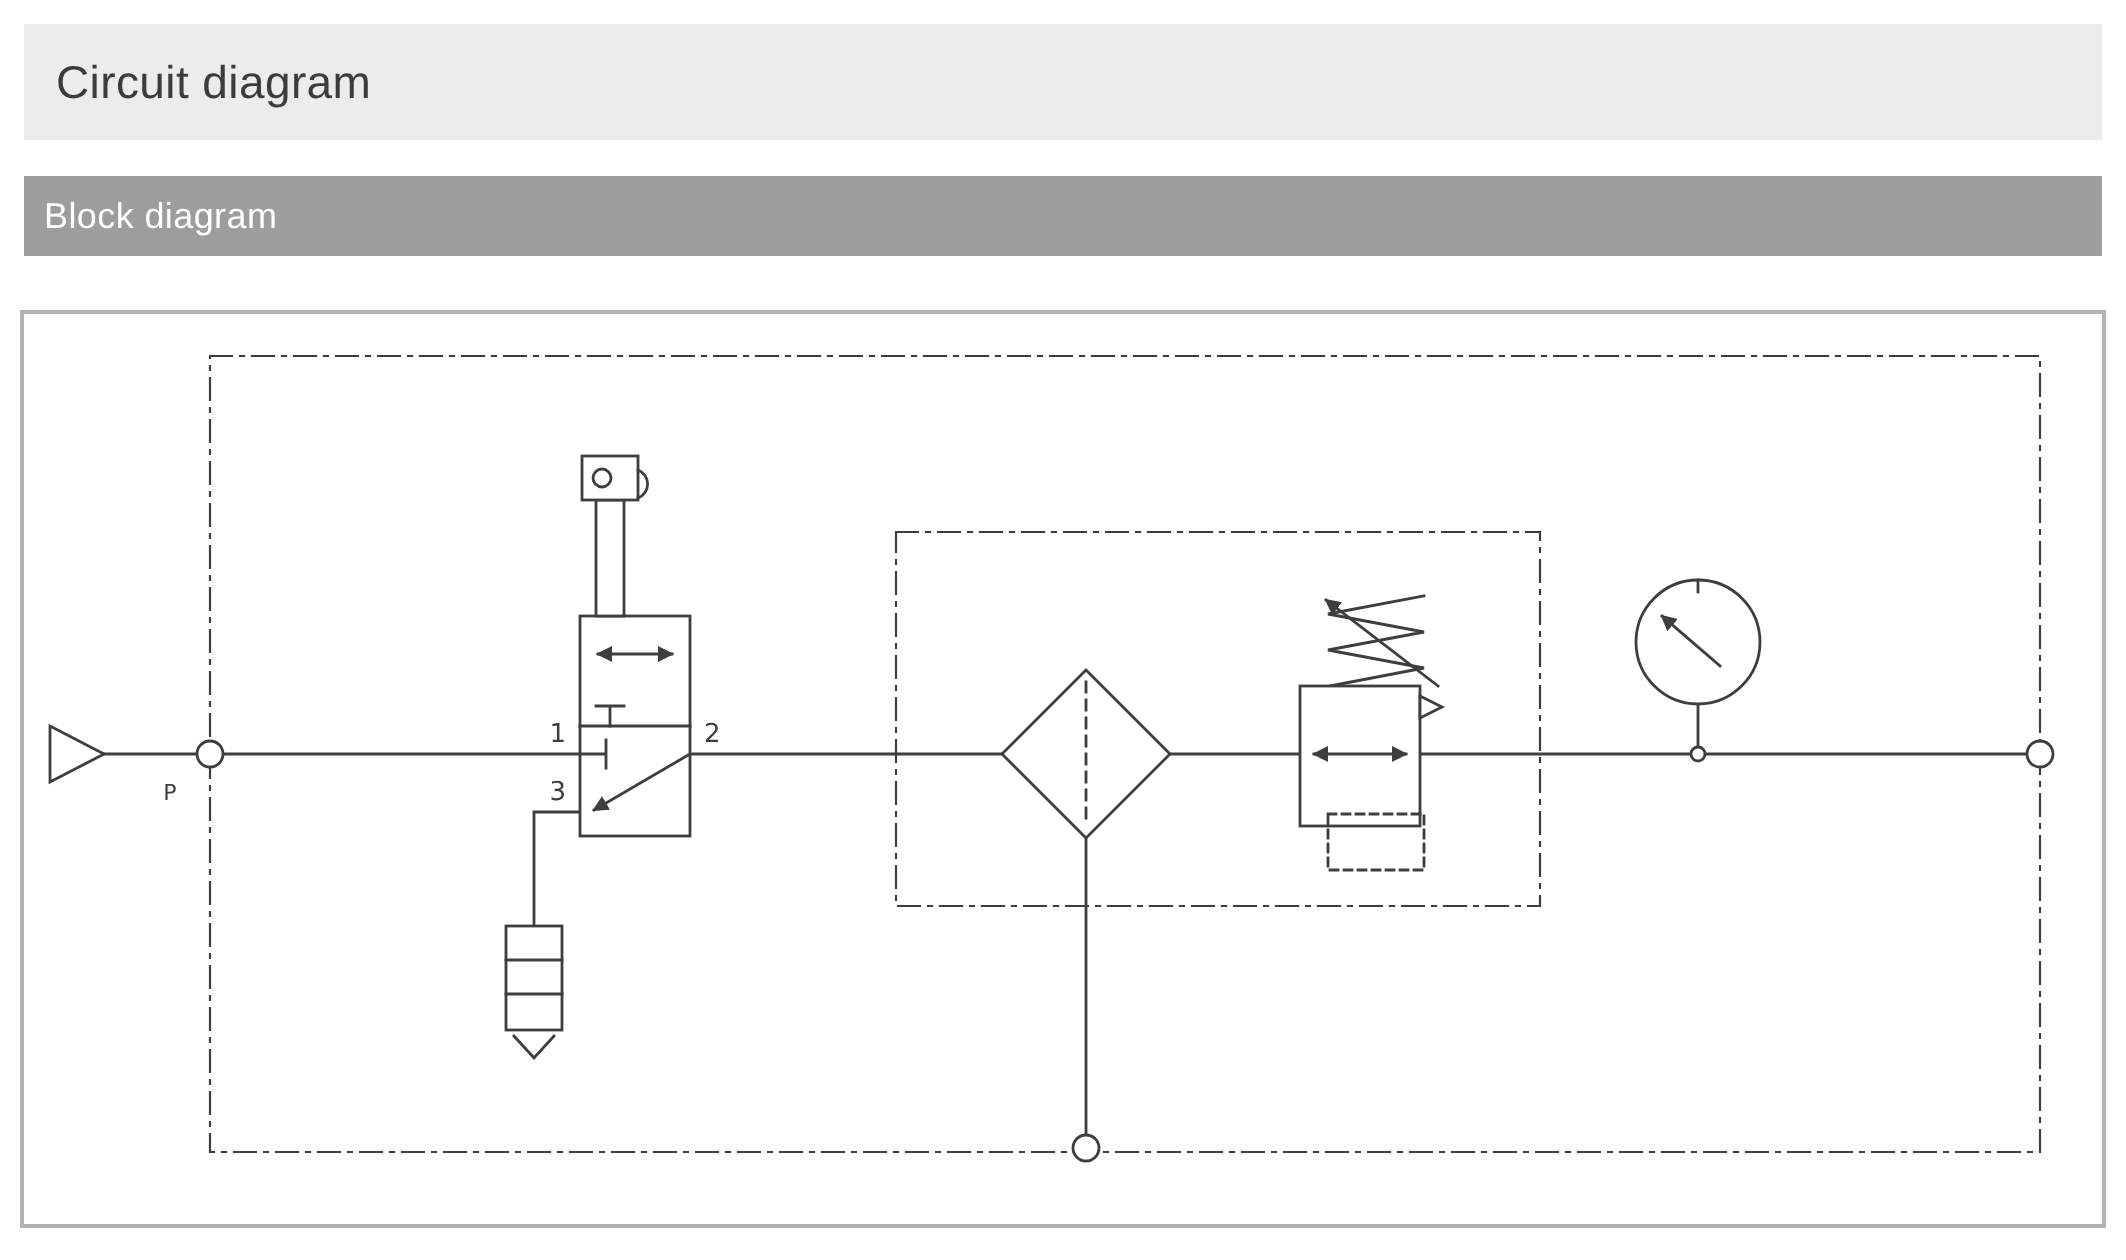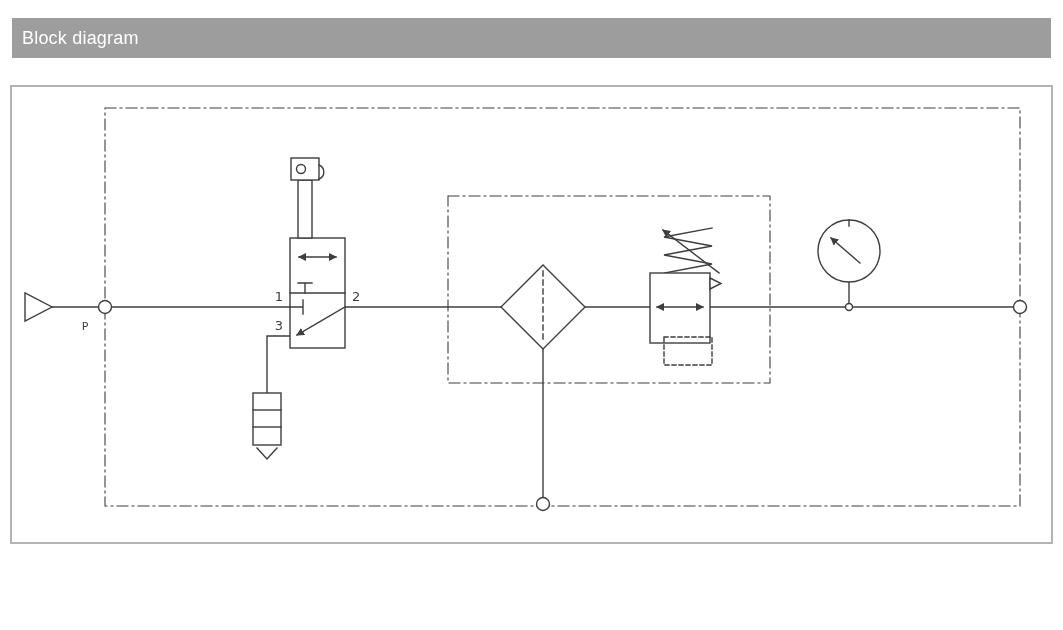"Circuit diagram" div.title-bar { html: none -> <div> <span>Circuit diagram</span> </div> }
